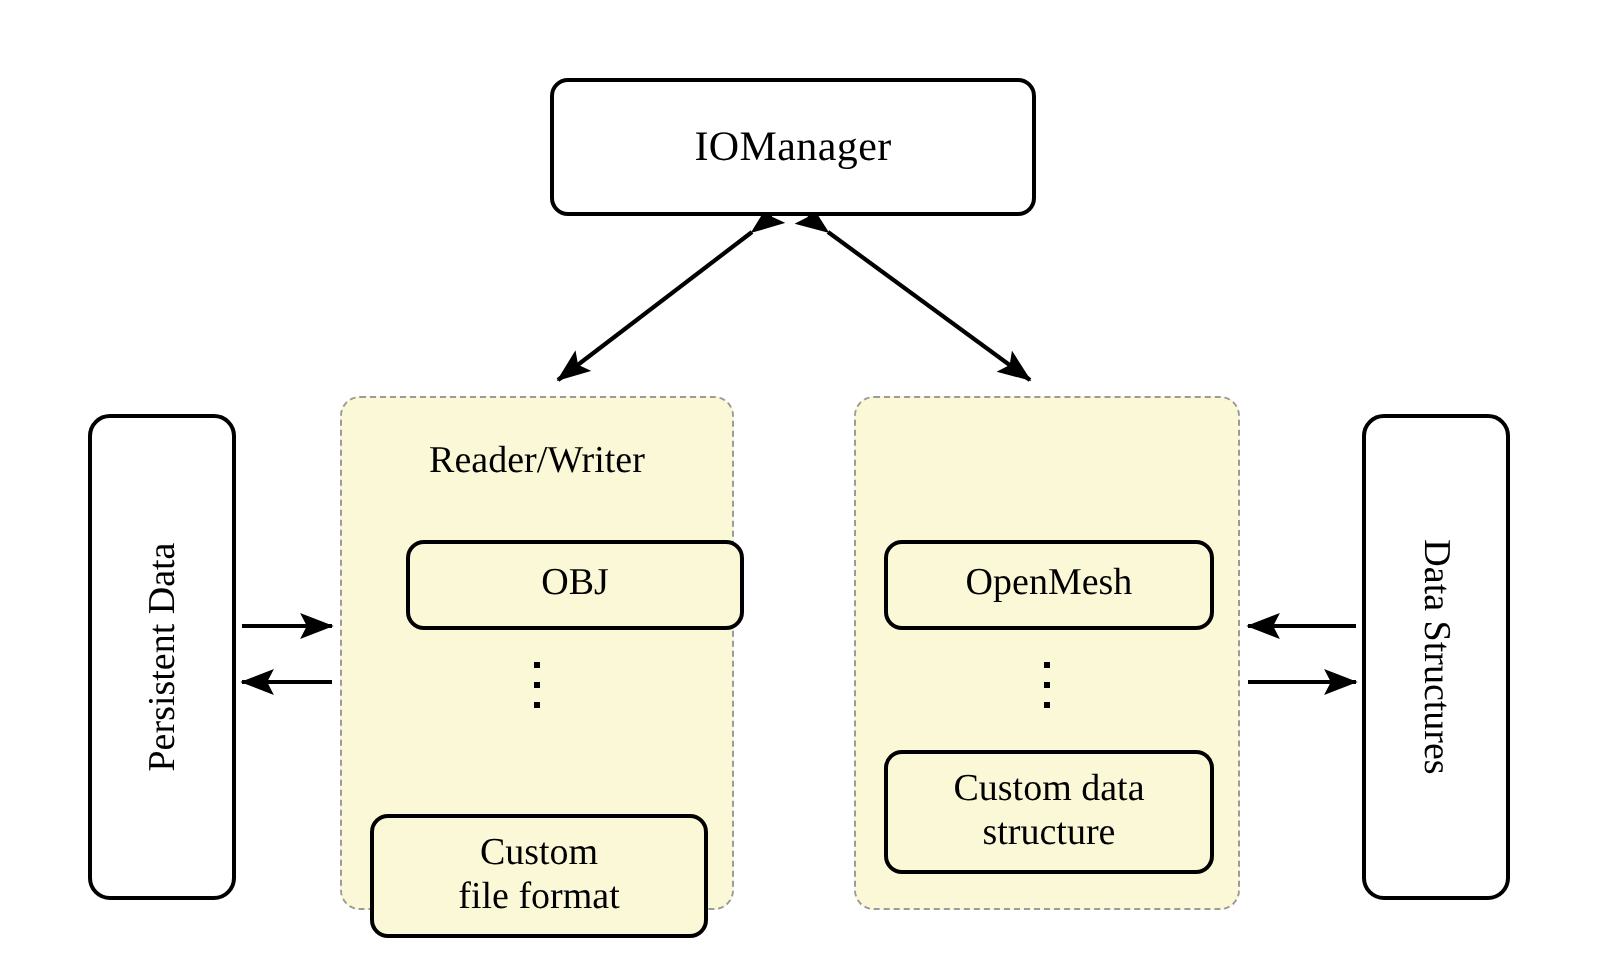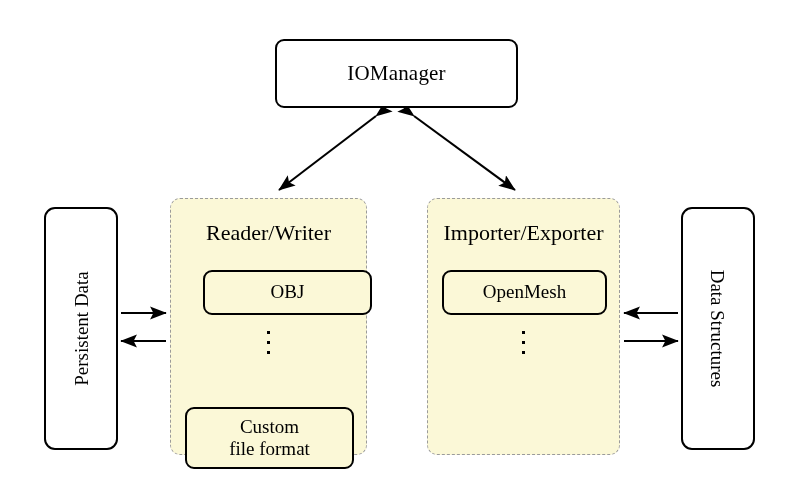"Reader/Writer" .group-title { font-size: 22px -> 19px }
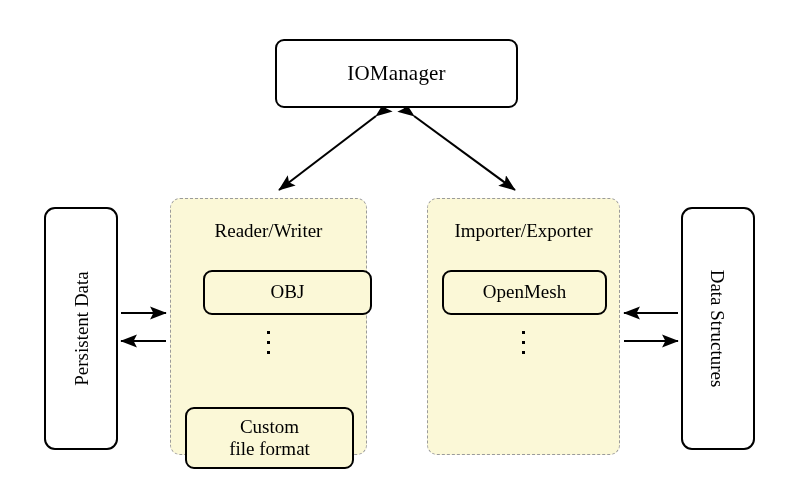"Importer/Exporter" div.group-title { html: <div>Importer/Exporter</div> -> none }
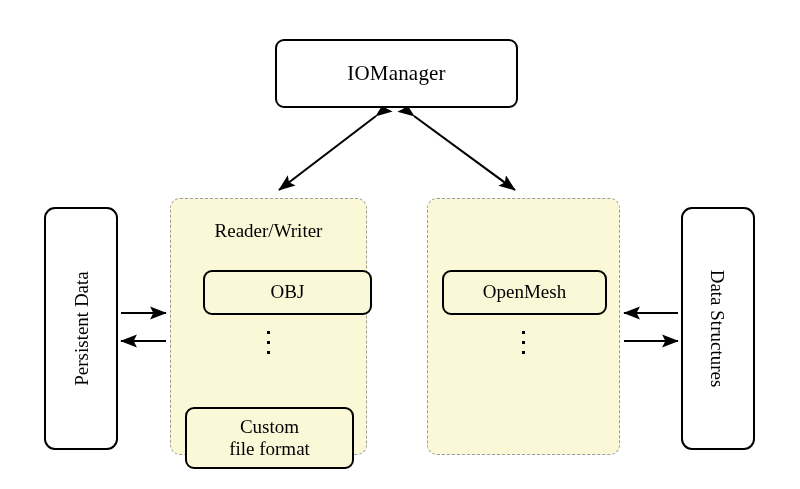"Custom data" div.item { html: none -> <div> <span> <span>Custom data</span><br> <span>structure</span> </span> </div> }
